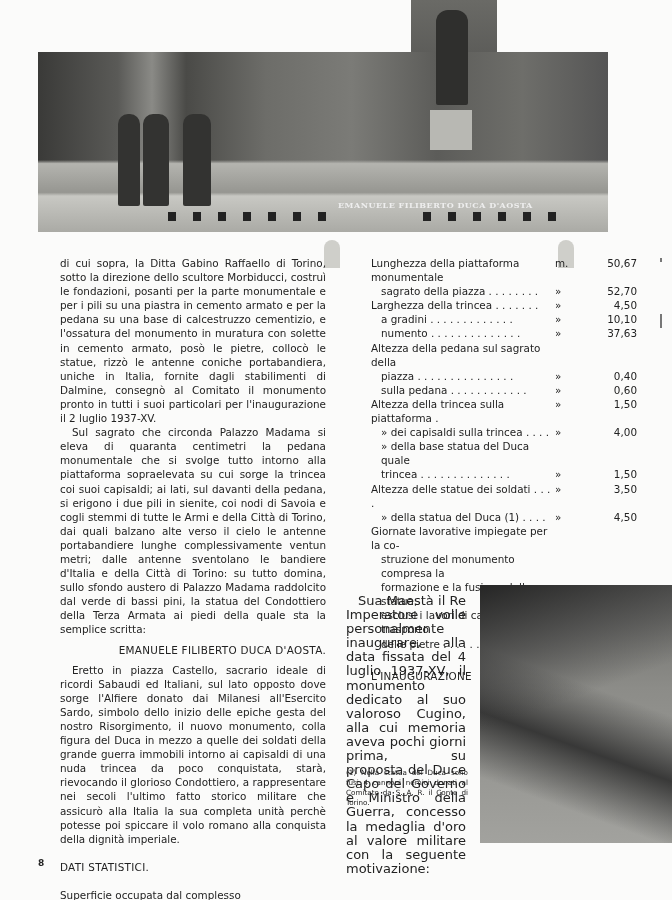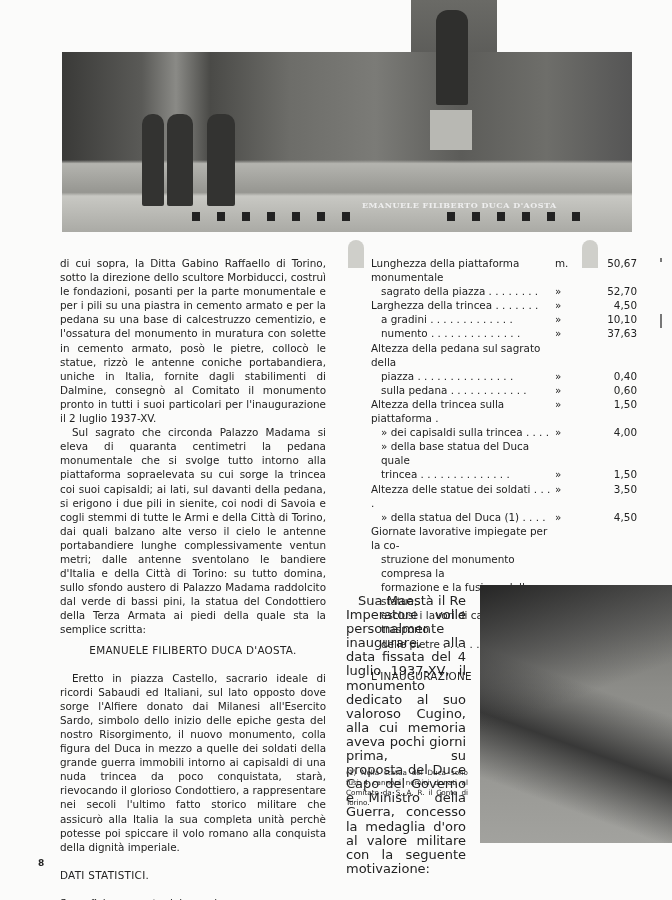"EMANUELE FILIBERTO DUCA D'AOSTA" .photo-top { left: 62px -> 38px }
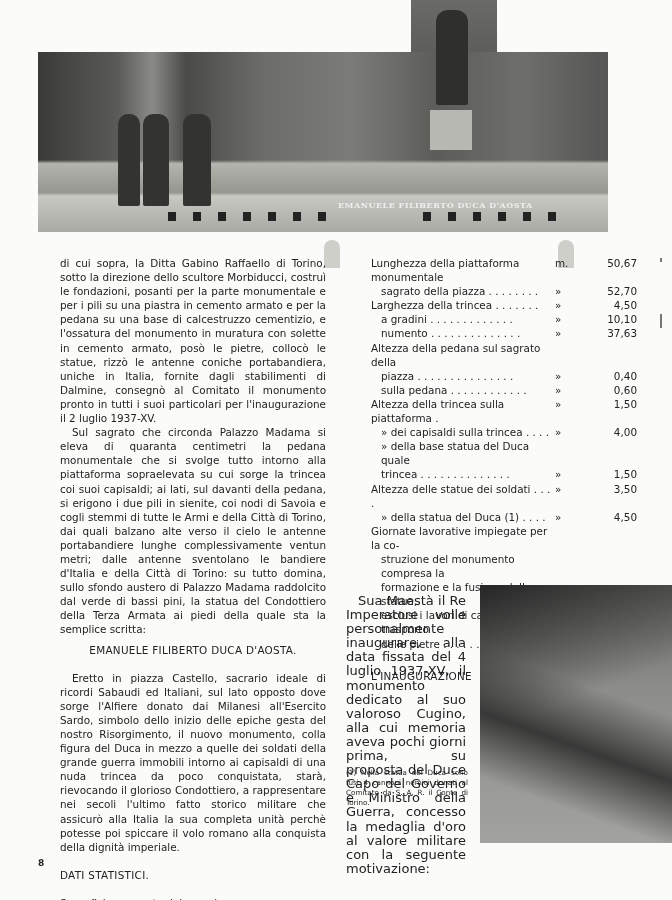"EMANUELE FILIBERTO DUCA D'AOSTA." .center-line { margin: 6px 0 14px 0 -> 6px 0 6px 0; text-align: center -> right }
